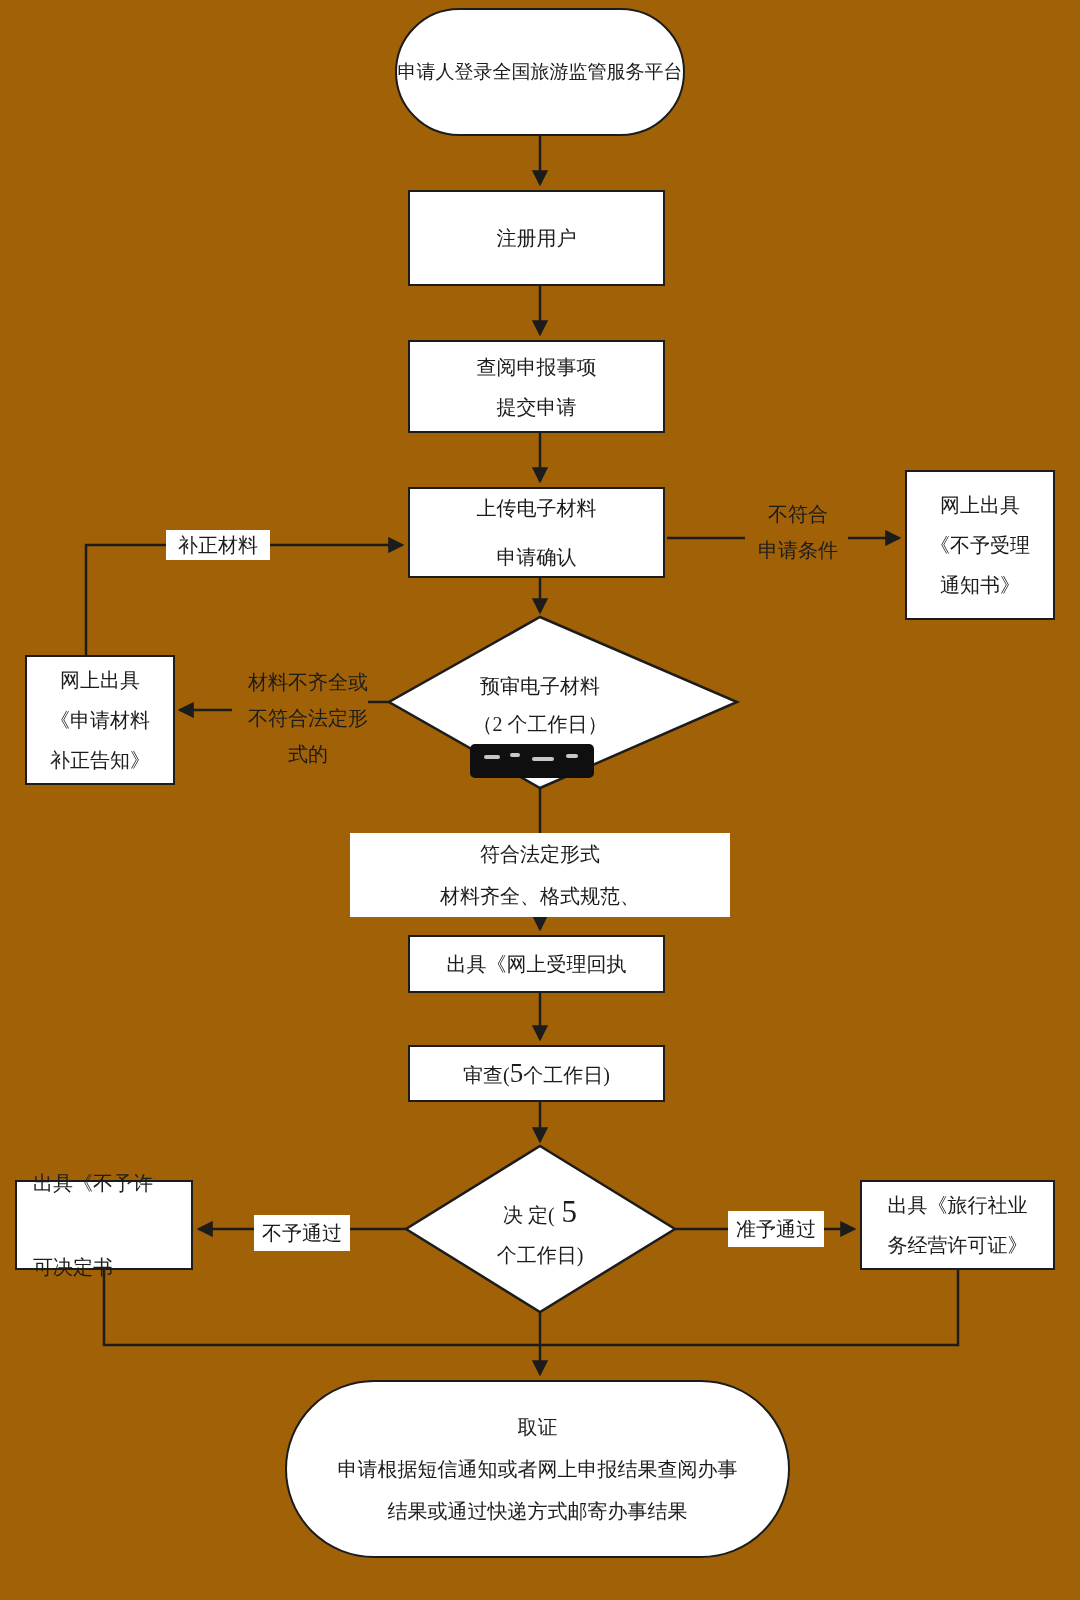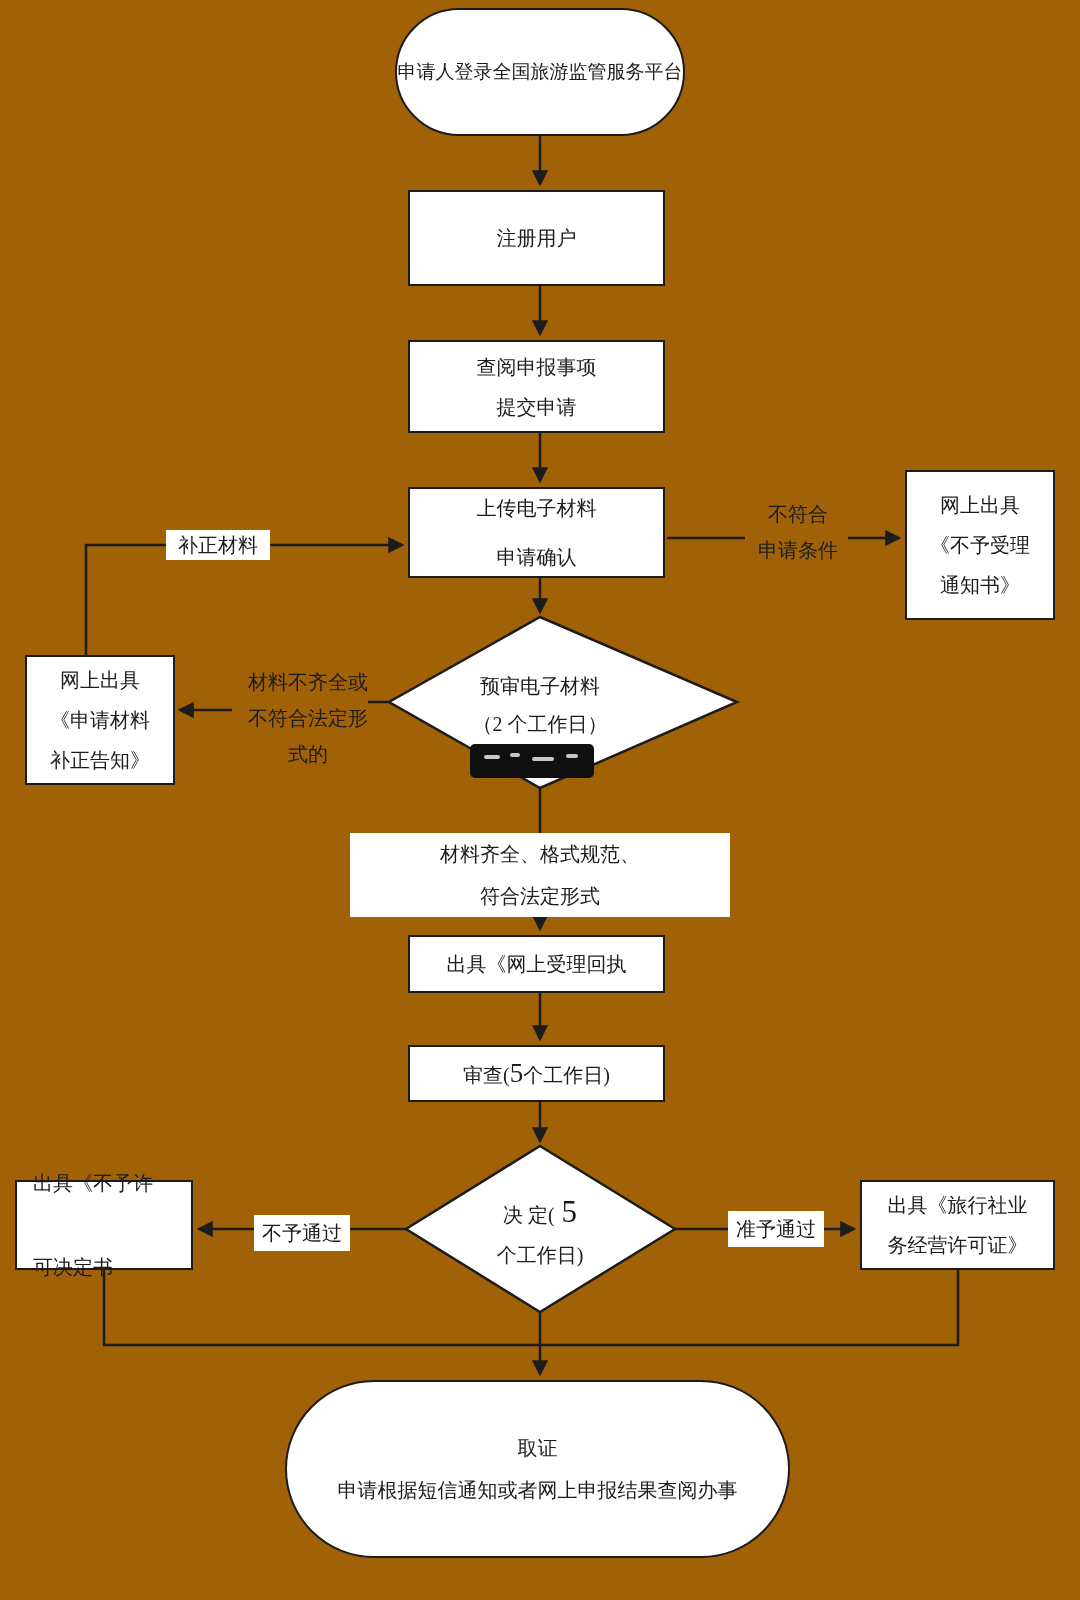"材料齐全、格式规范、" div { order: before "符合法定形式" -> after "符合法定形式" }
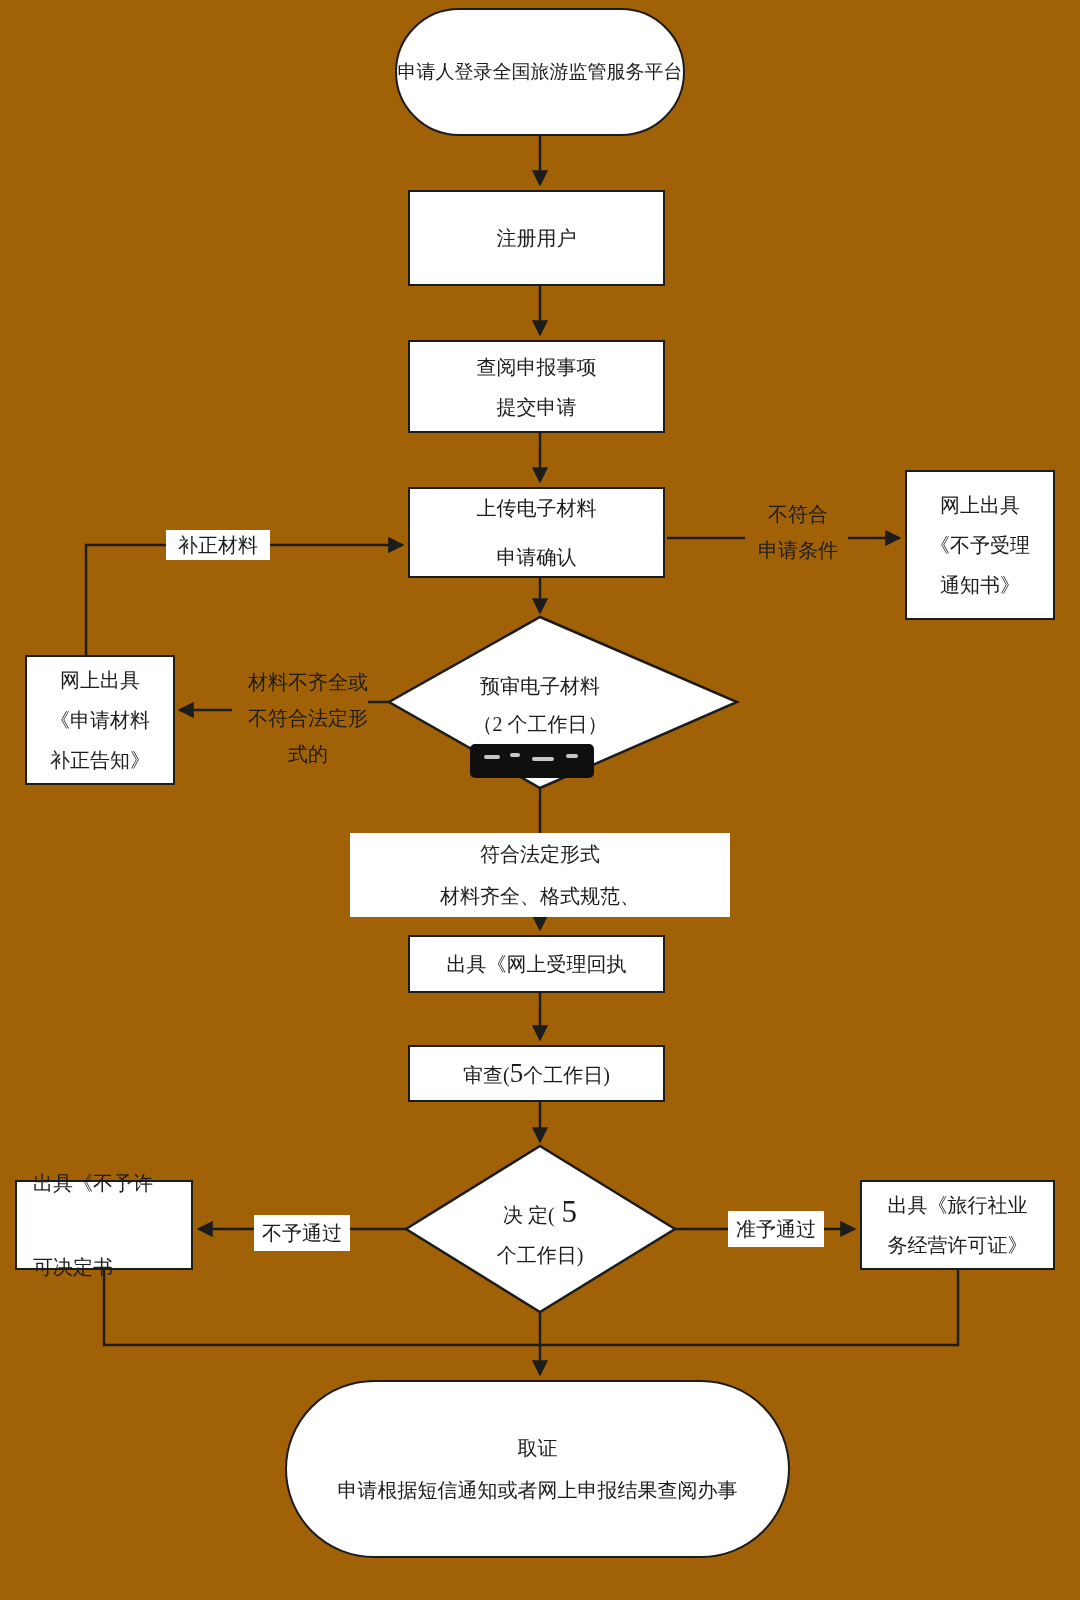"结果或通过快递方式邮寄办事结果" div { html: none -> <div>结果或通过快递方式邮寄办事结果</div> }
